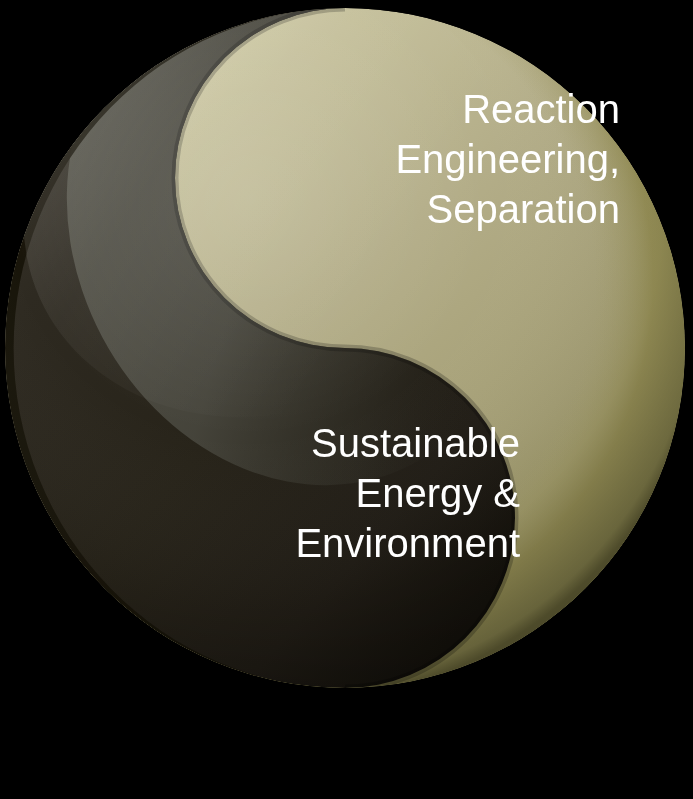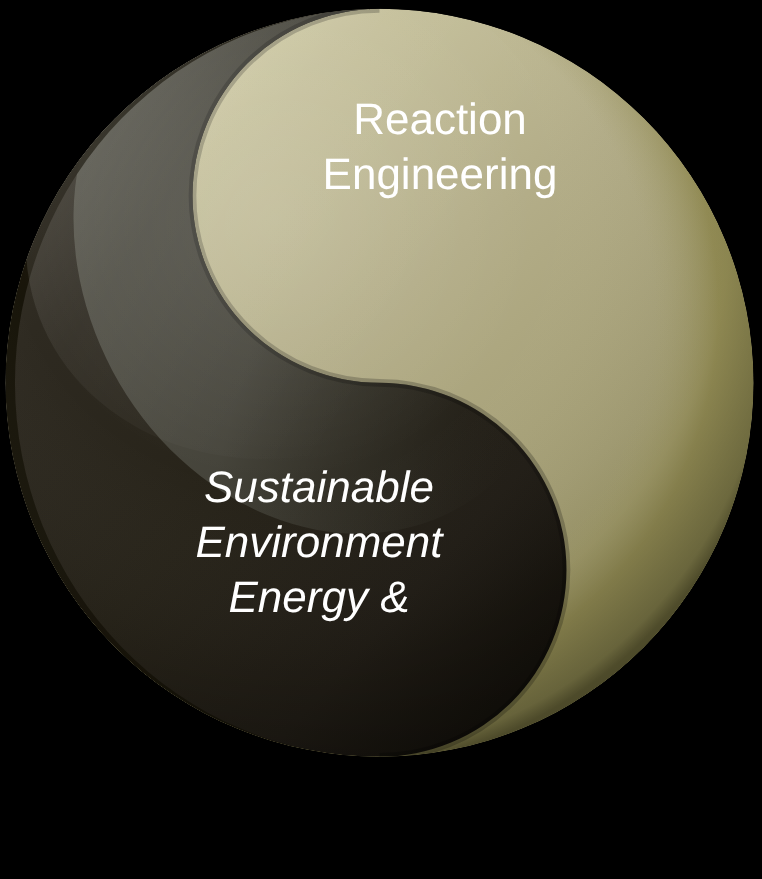"Reaction" .label-line { text-align: none -> right }
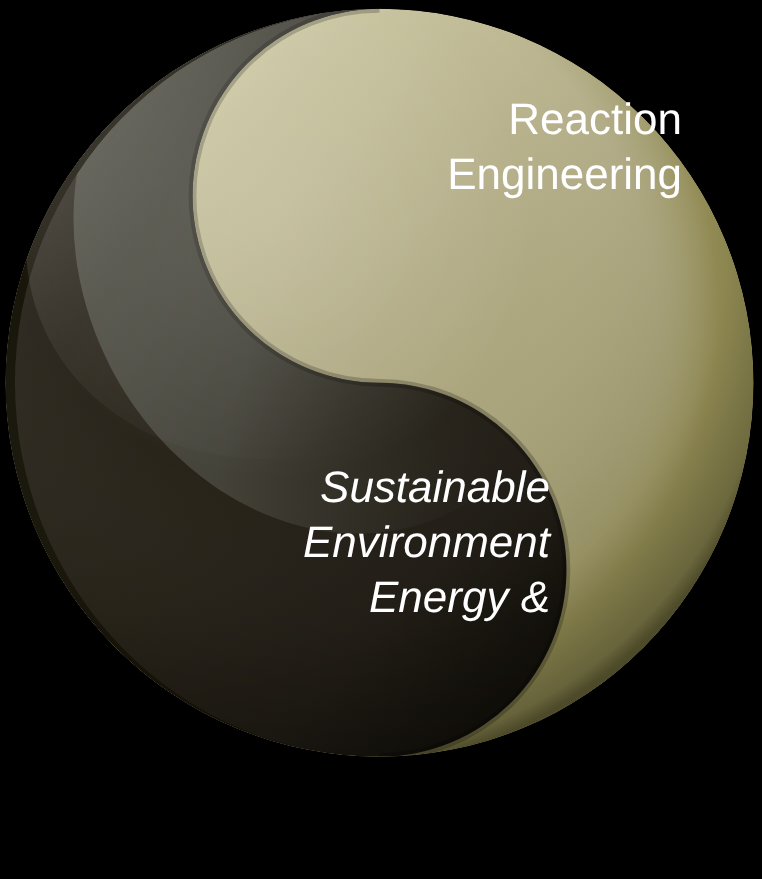"Engineering," span.label-line { html: none -> <span>Engineering,</span> }
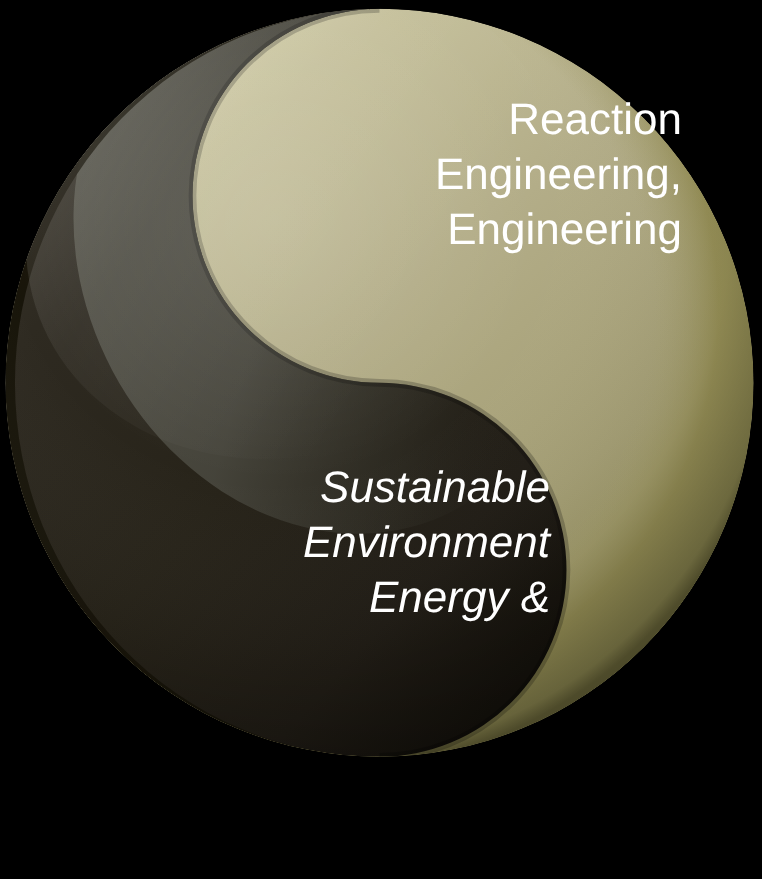"Engineering" span.label-line { text: Engineering -> Separation }
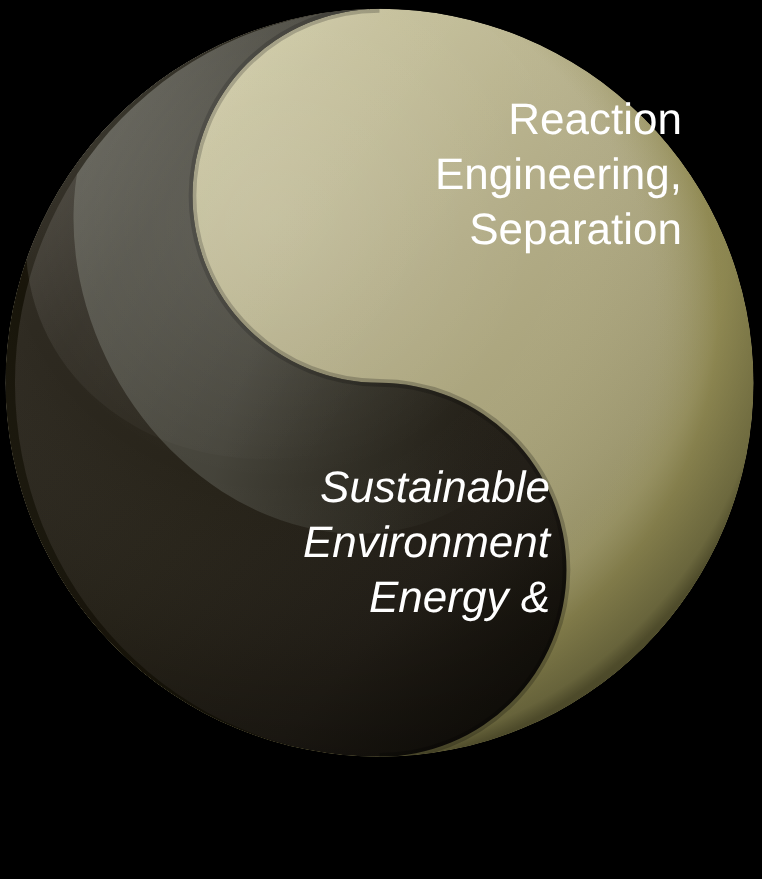"Sustainable" #see-label { font-style: italic -> none; left: 80px -> 100px }
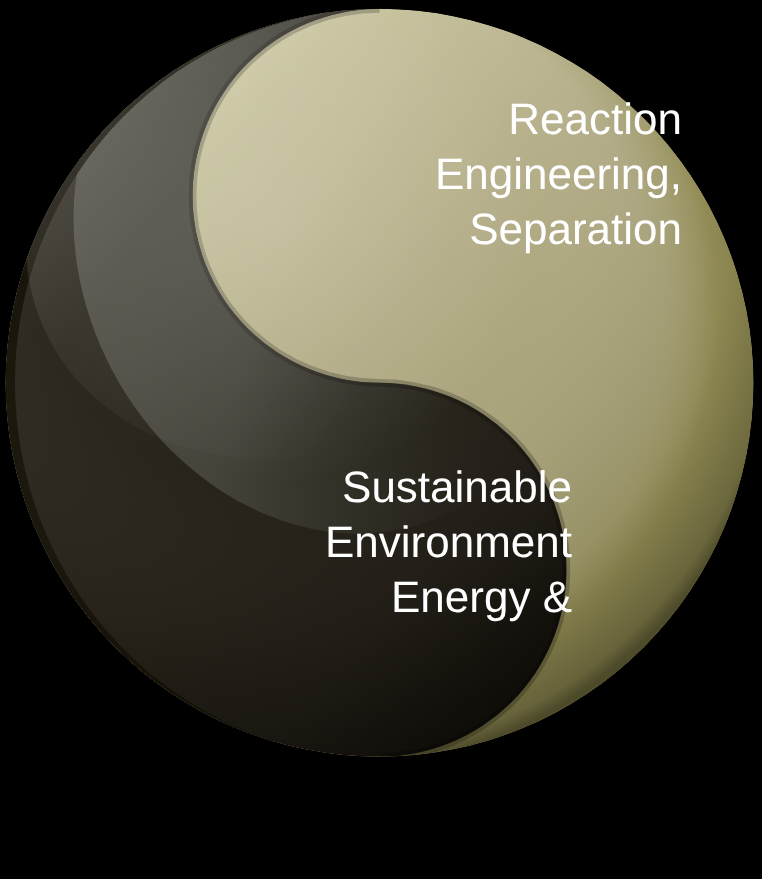"Environment" span.label-line { order: before "Energy &" -> after "Energy &" }
